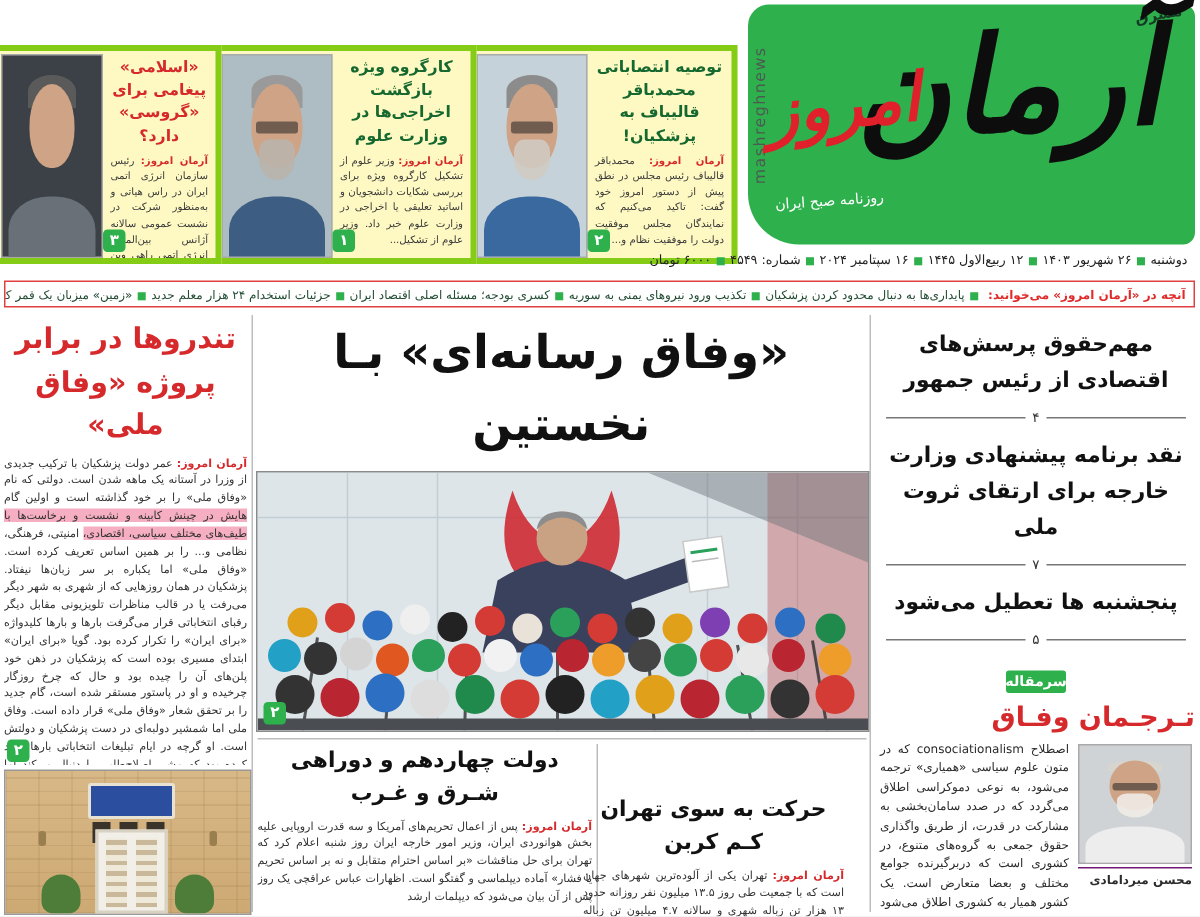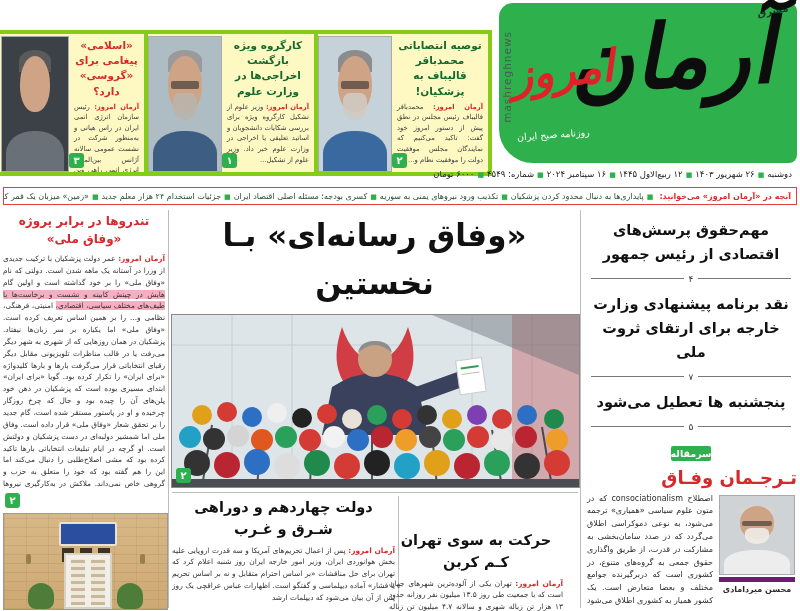"تندروها در برابر پروژه «وفاق" .la-title { font-size: 12px -> 19px }
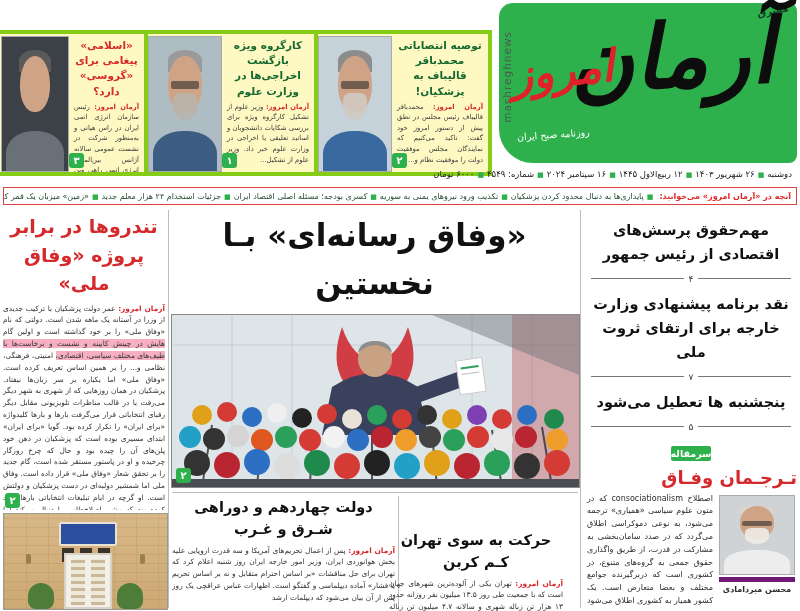"محسن میردامادی" .ed-name { border-top: 5px solid #701a75 -> 1px solid #701a75; text-align: center -> none }
